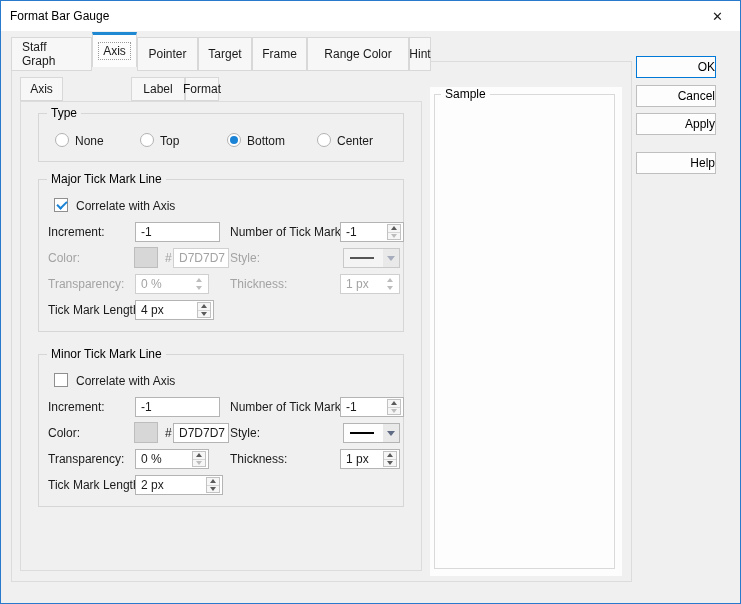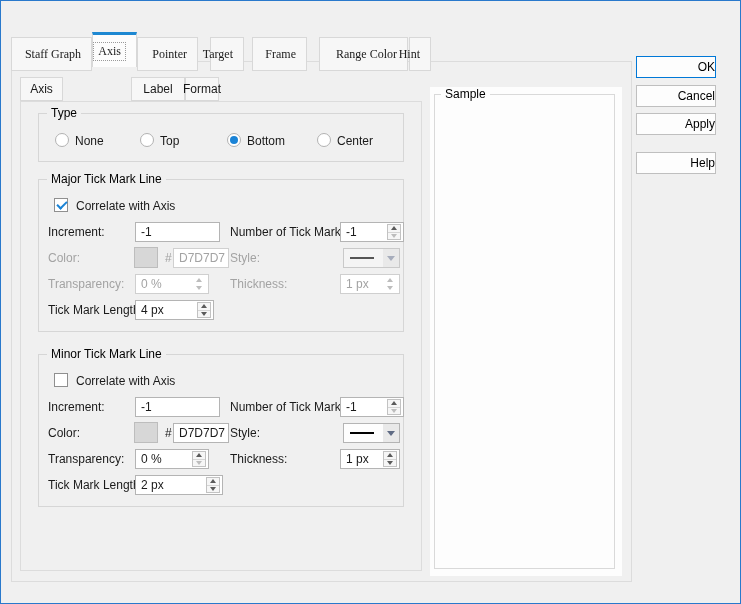"Format Bar Gauge" div.titlebar { html: none -> <div> <div>Format Bar Gauge</div> <div> <span>✕</span> </div> </div> }
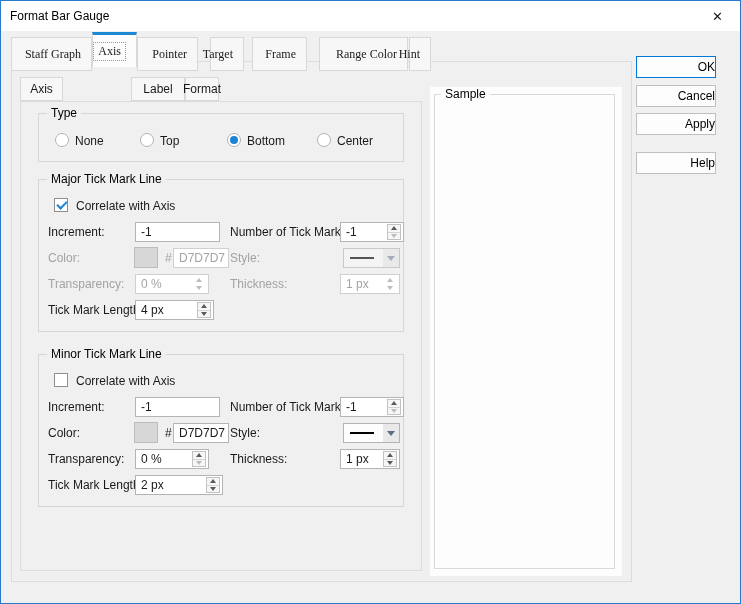"Staff Graph" .tab { font-family: Liberation Serif, serif -> none; justify-content: flex-end -> center }
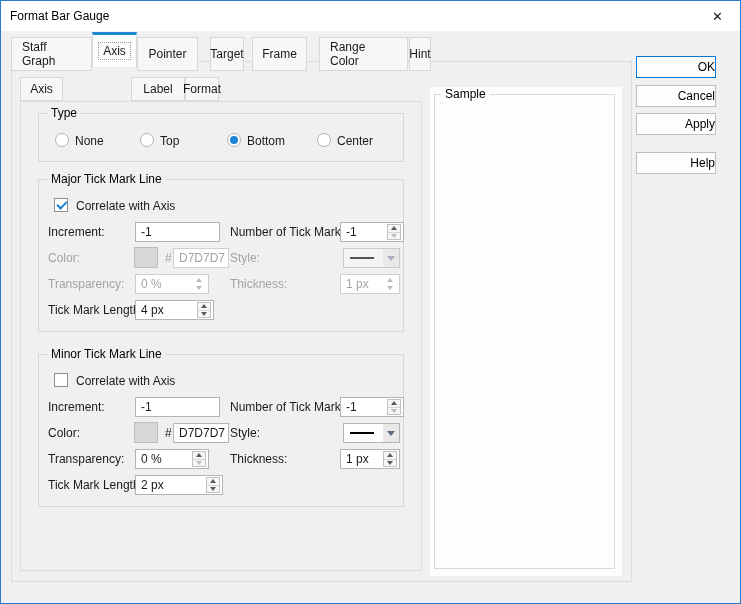"Target" div.tab { left: 209px -> 197px; width: 34px -> 54px }
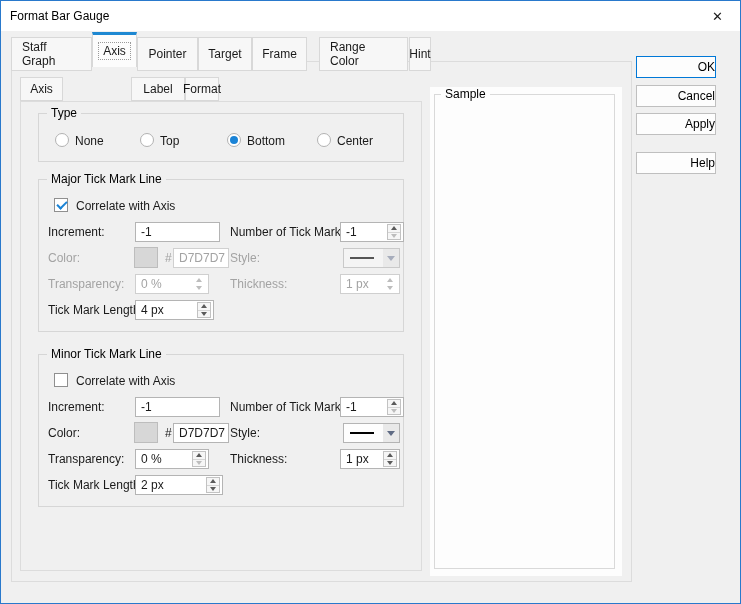"Range Color" div.tab { margin-left: 12px -> none; width: 89px -> 102px }
